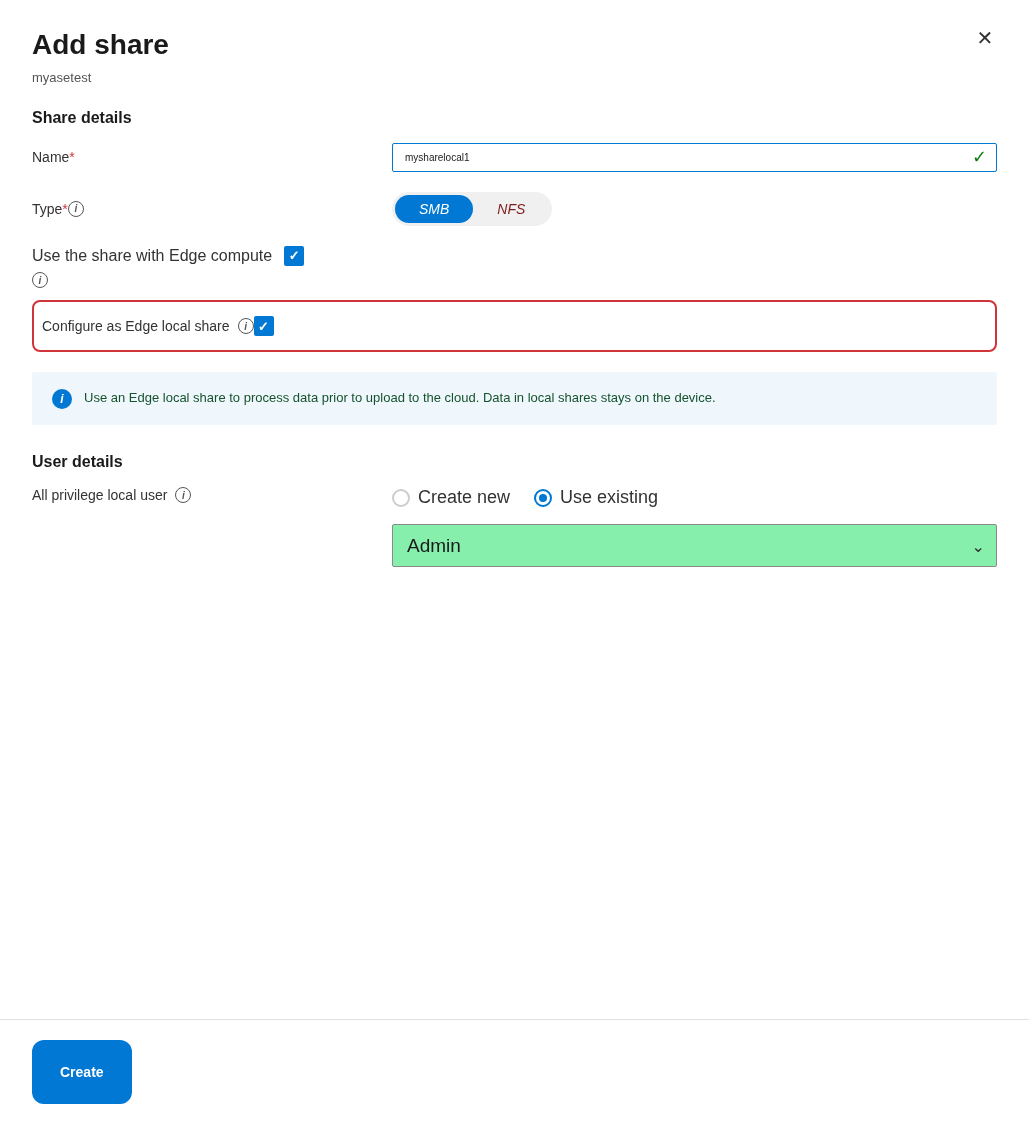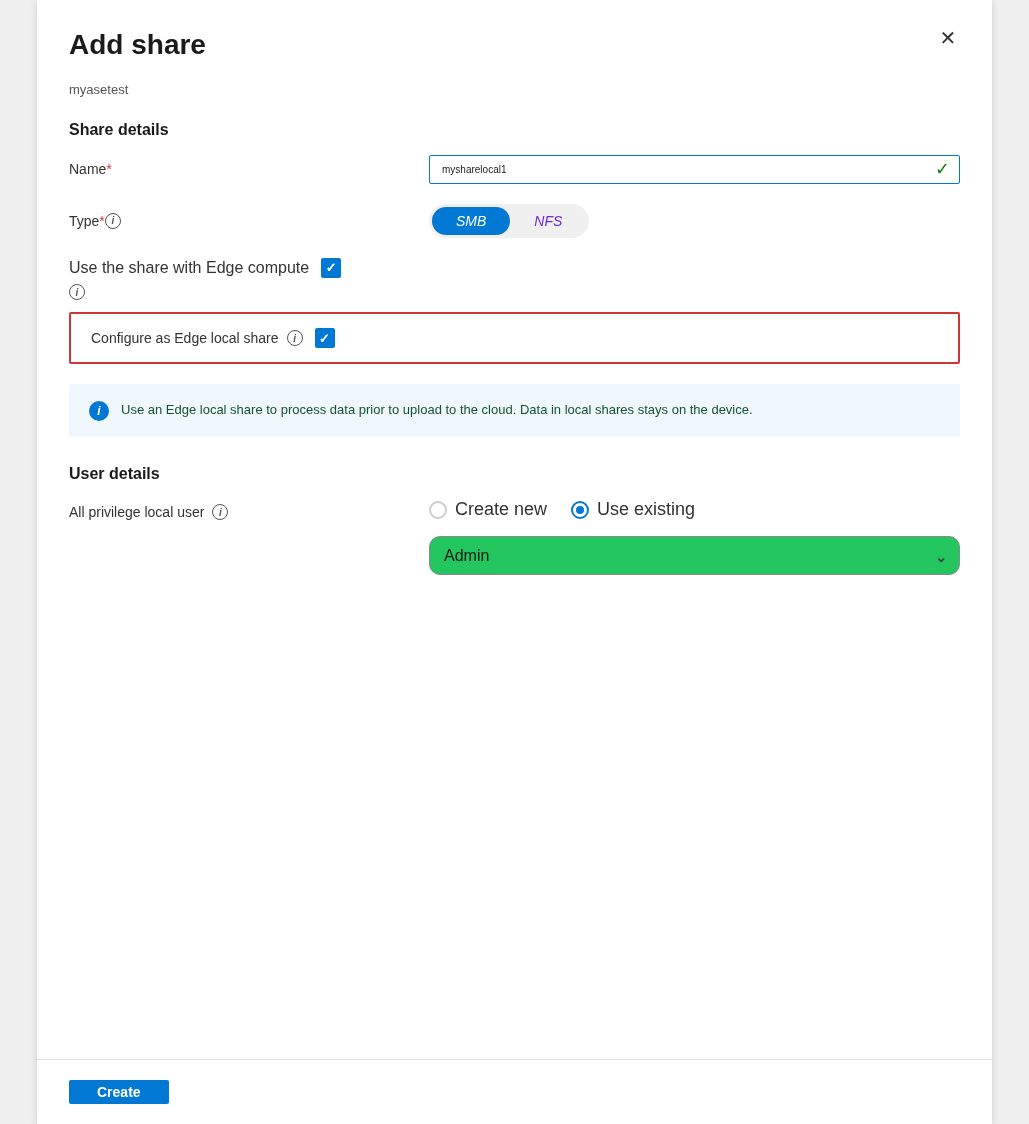"Add share" .dialog { width: 955px -> 1029px }
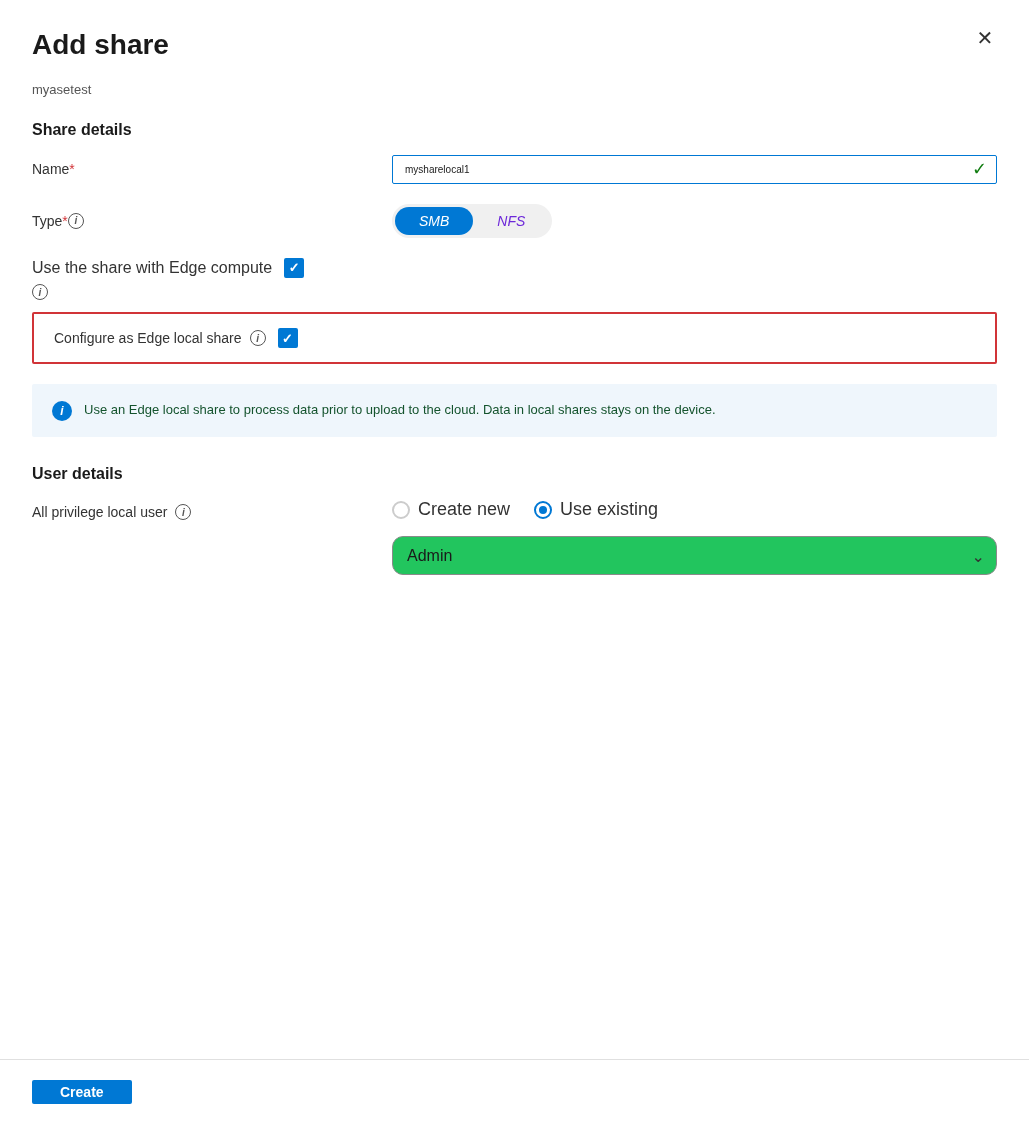"myasetest" .dialog-subtitle { margin-top: 20px -> 8px }
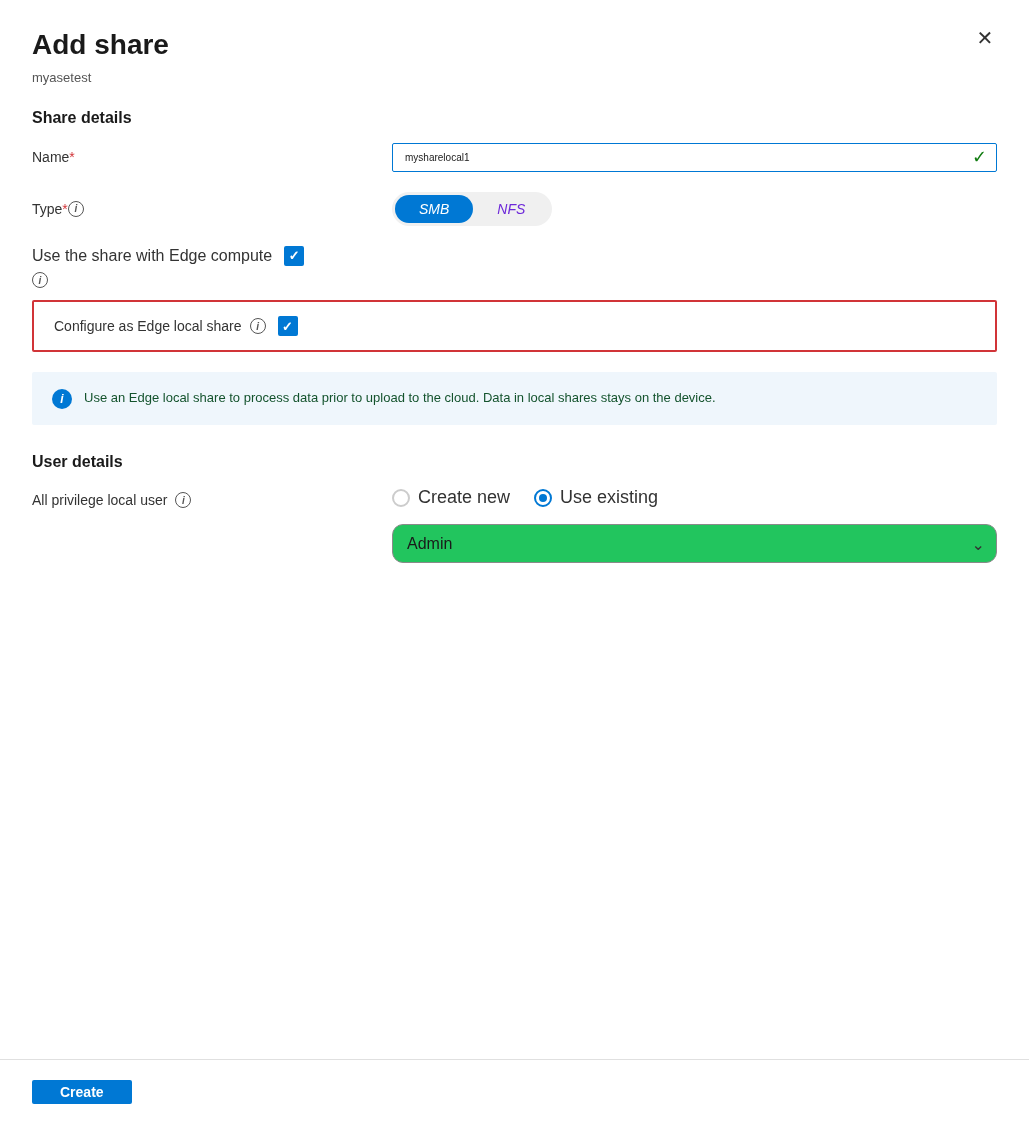"NFS" .toggle-option.inactive { color: #6d28d9 -> #7f1d1d }
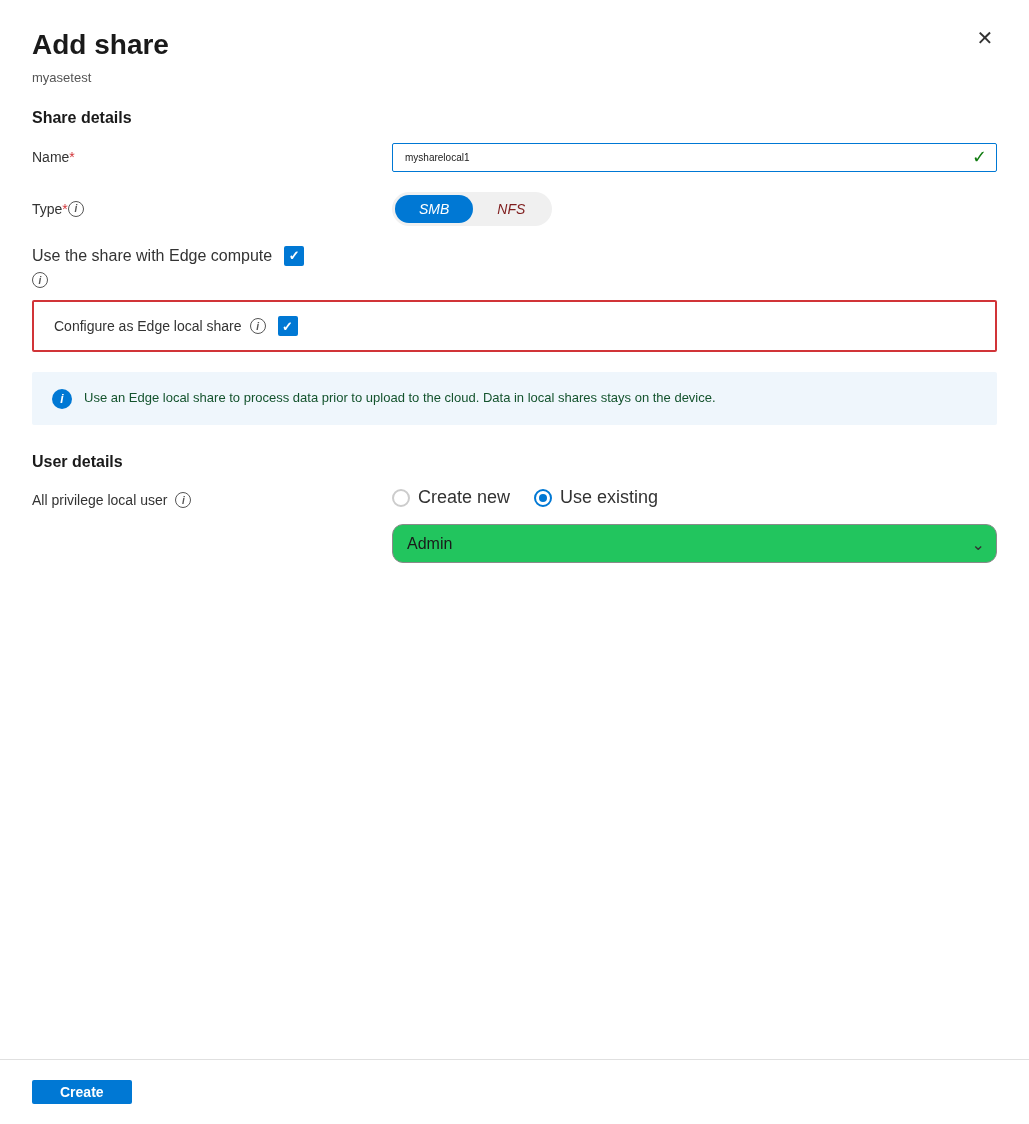"Configure as Edge local share" .edge-local-section { border-radius: 2px -> 8px; gap: 12px -> none; padding: 14px 20px -> 14px 8px }
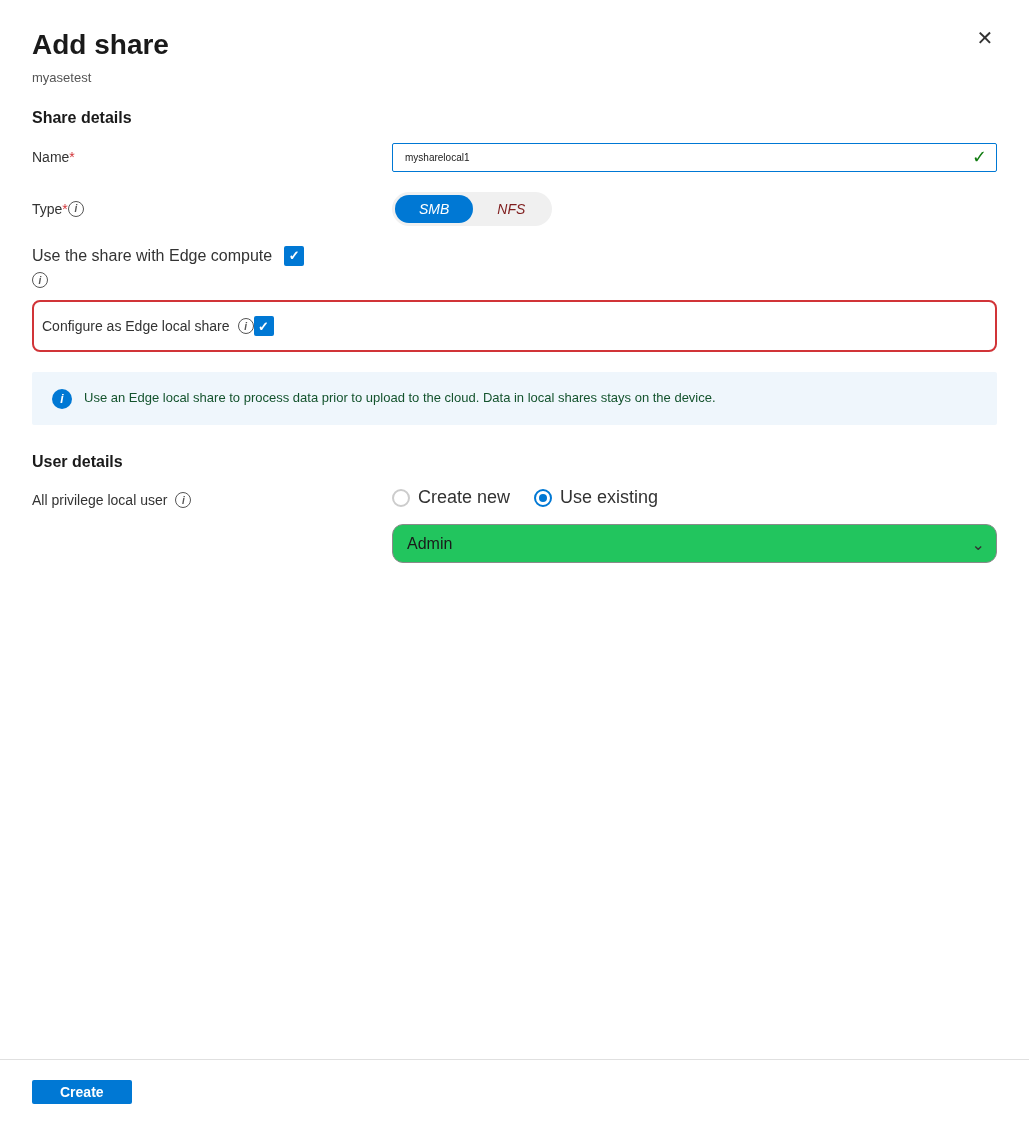"All privilege local user" .user-details-row { align-items: flex-end -> flex-start }
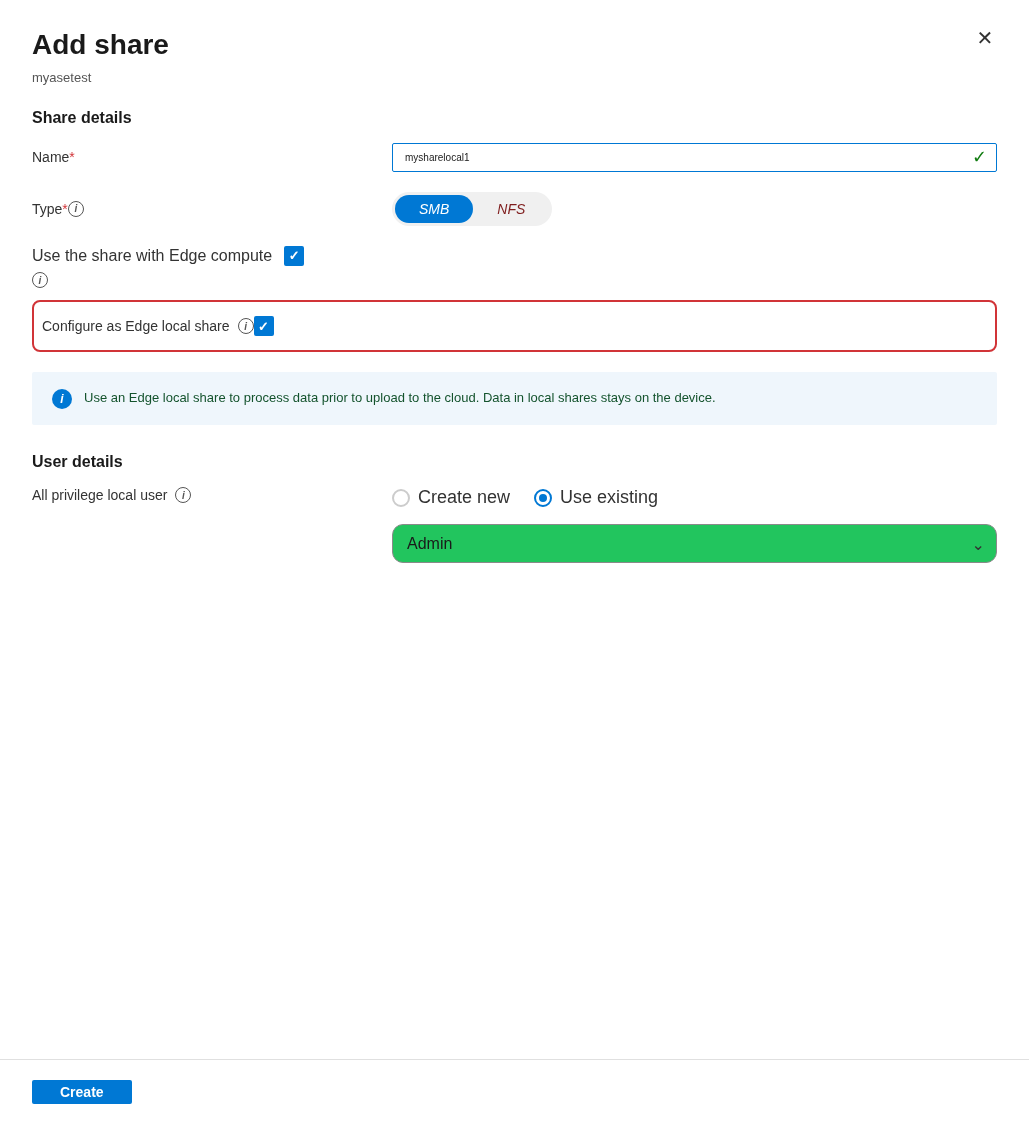"Admin" .dropdown { background: #22c55e -> #86efac; border-radius: 11px -> 2px; font-size: 16px -> 19px }
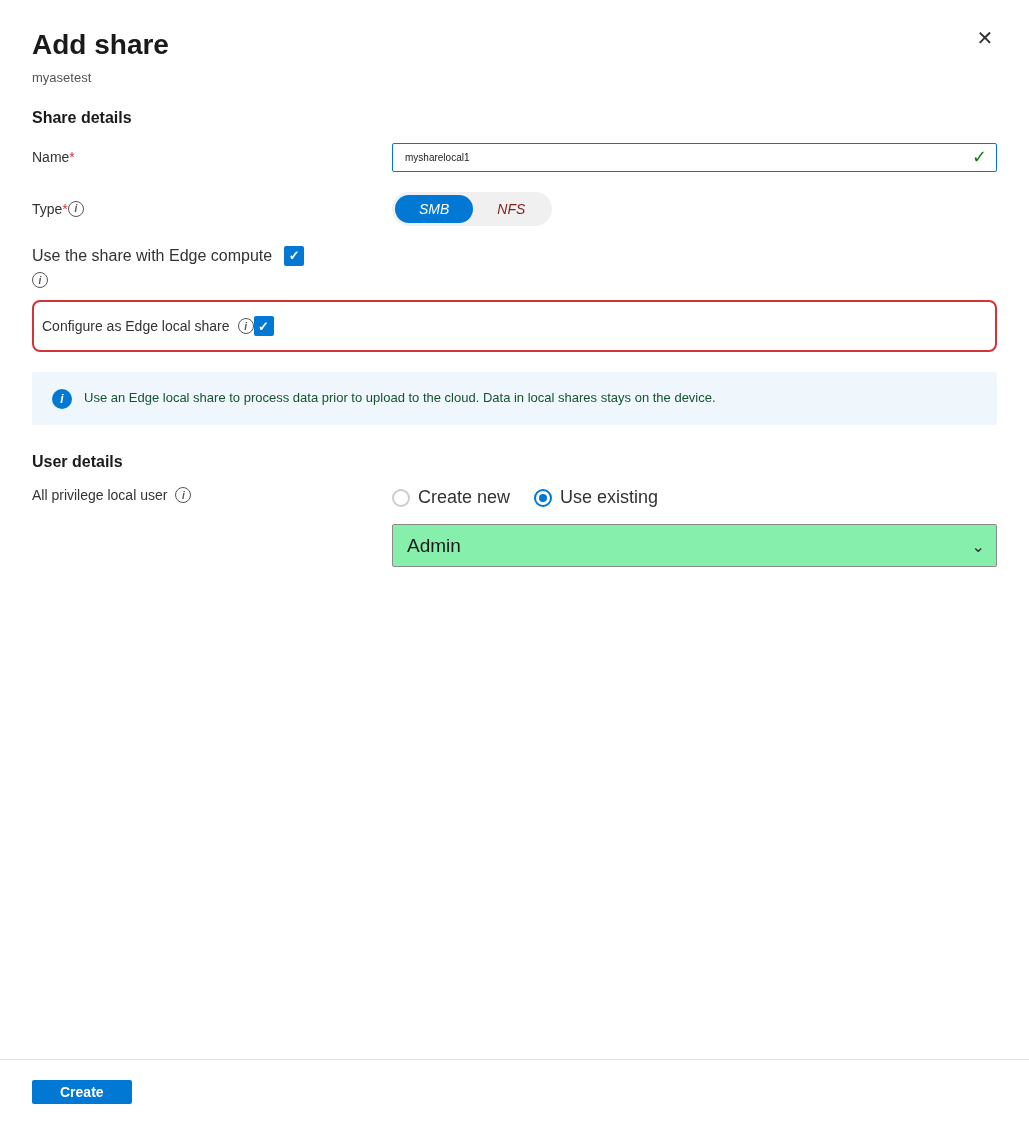"Create" .create-button { border-radius: 2px -> 12px; padding: 4px 28px -> 24px 28px }
